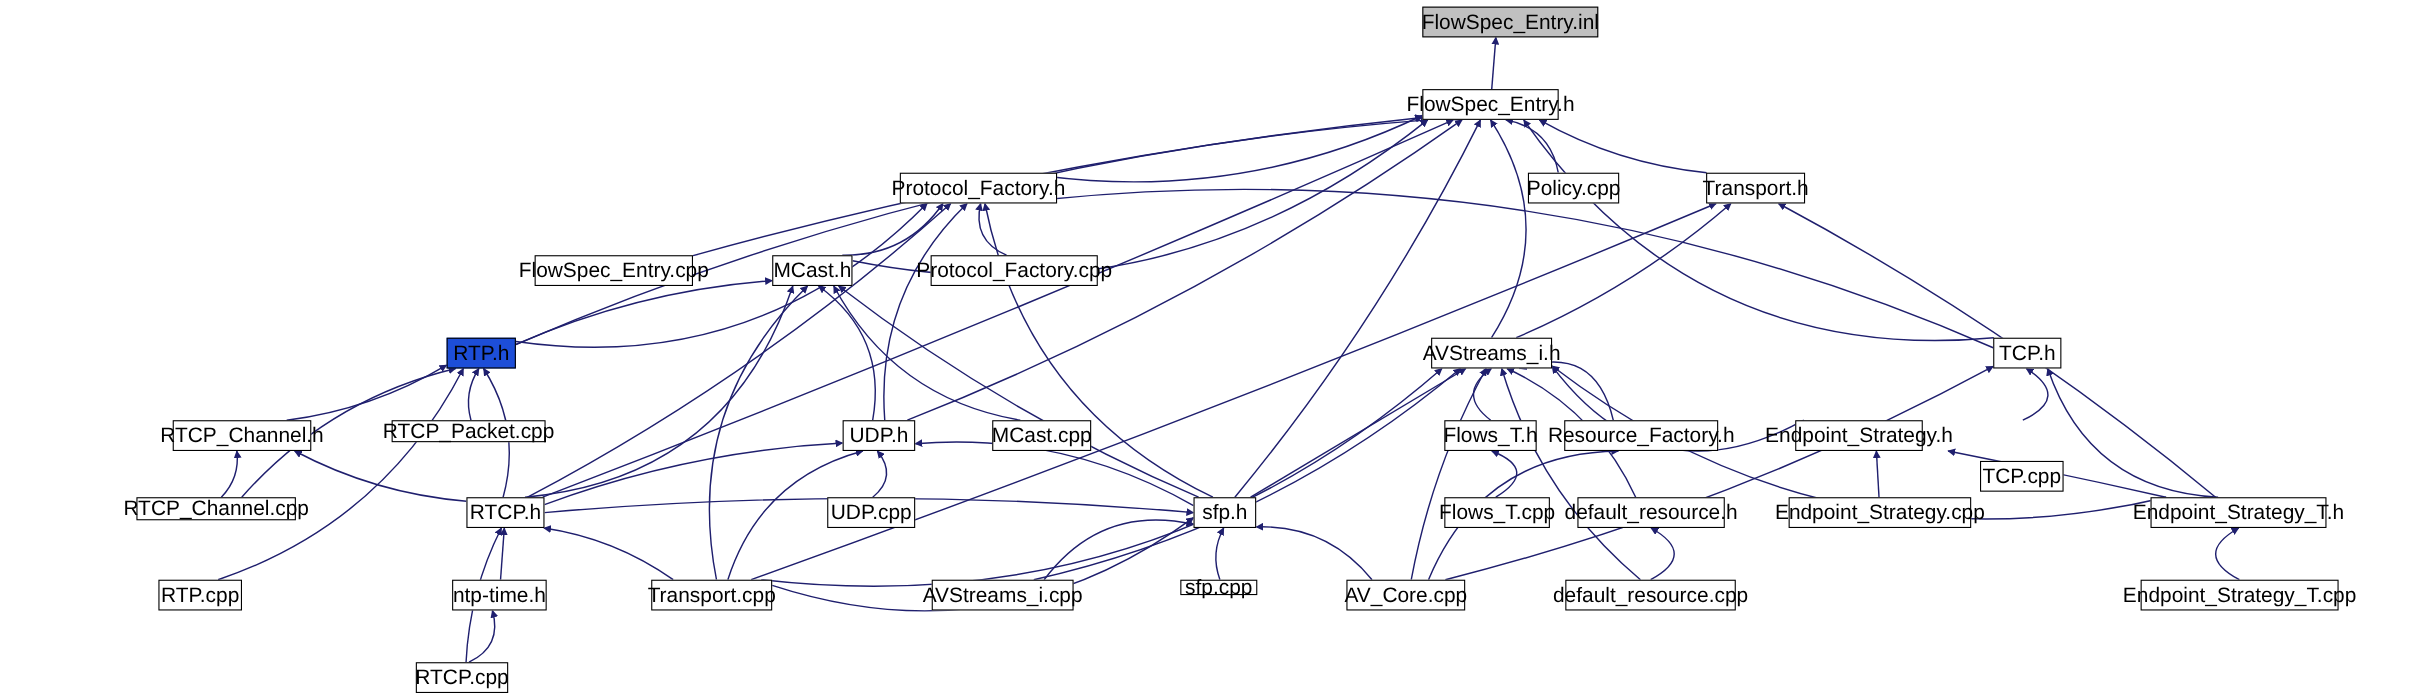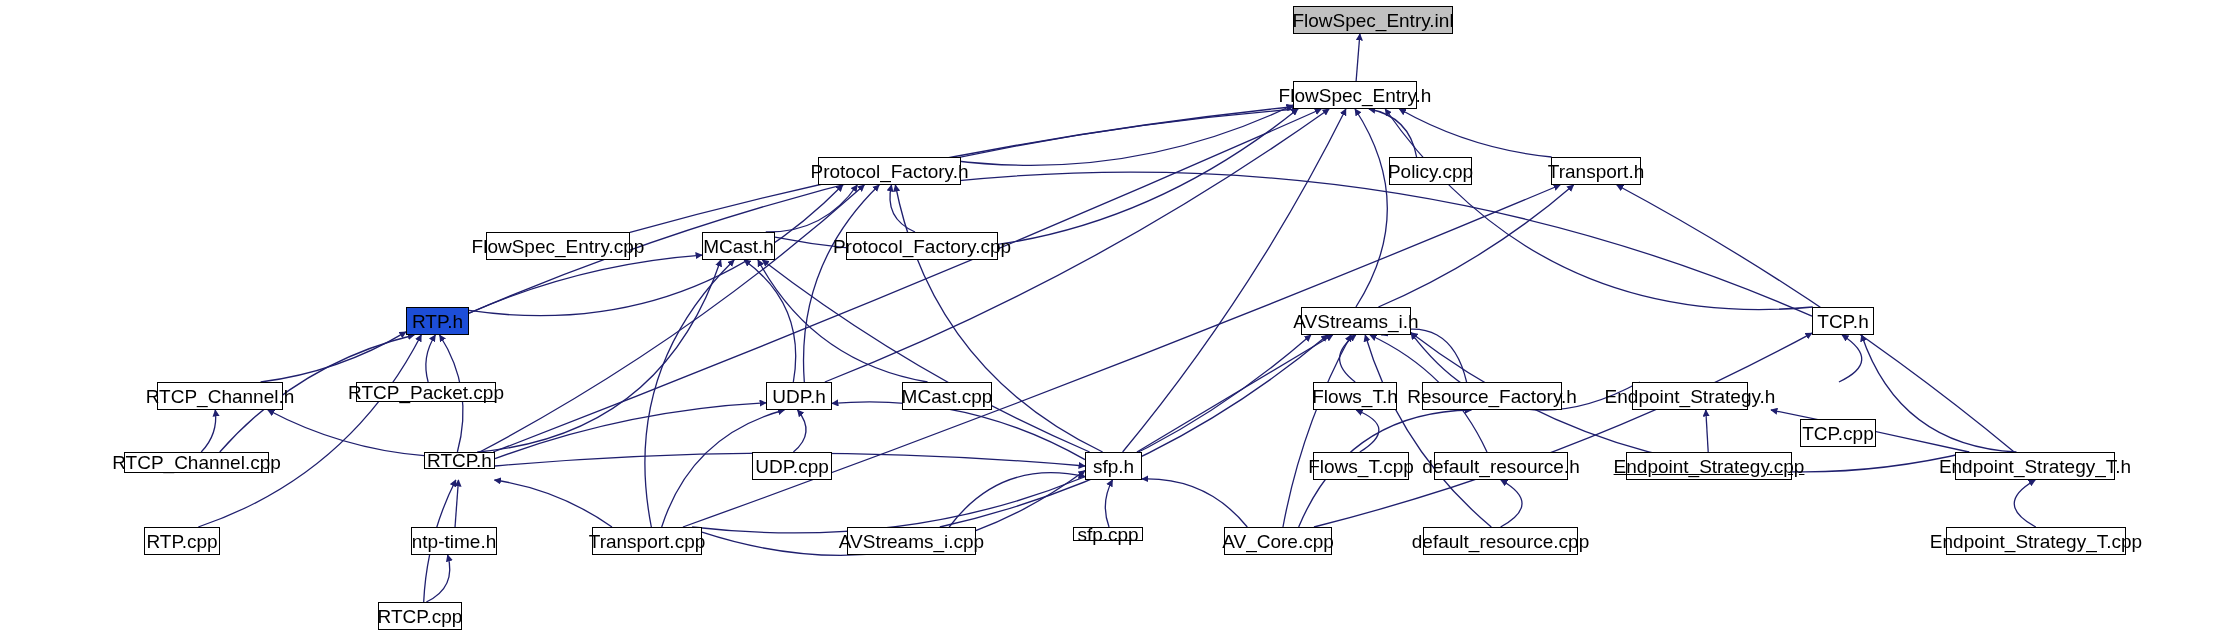"RTCP.h" div.gnode { height: 17px -> 28px }
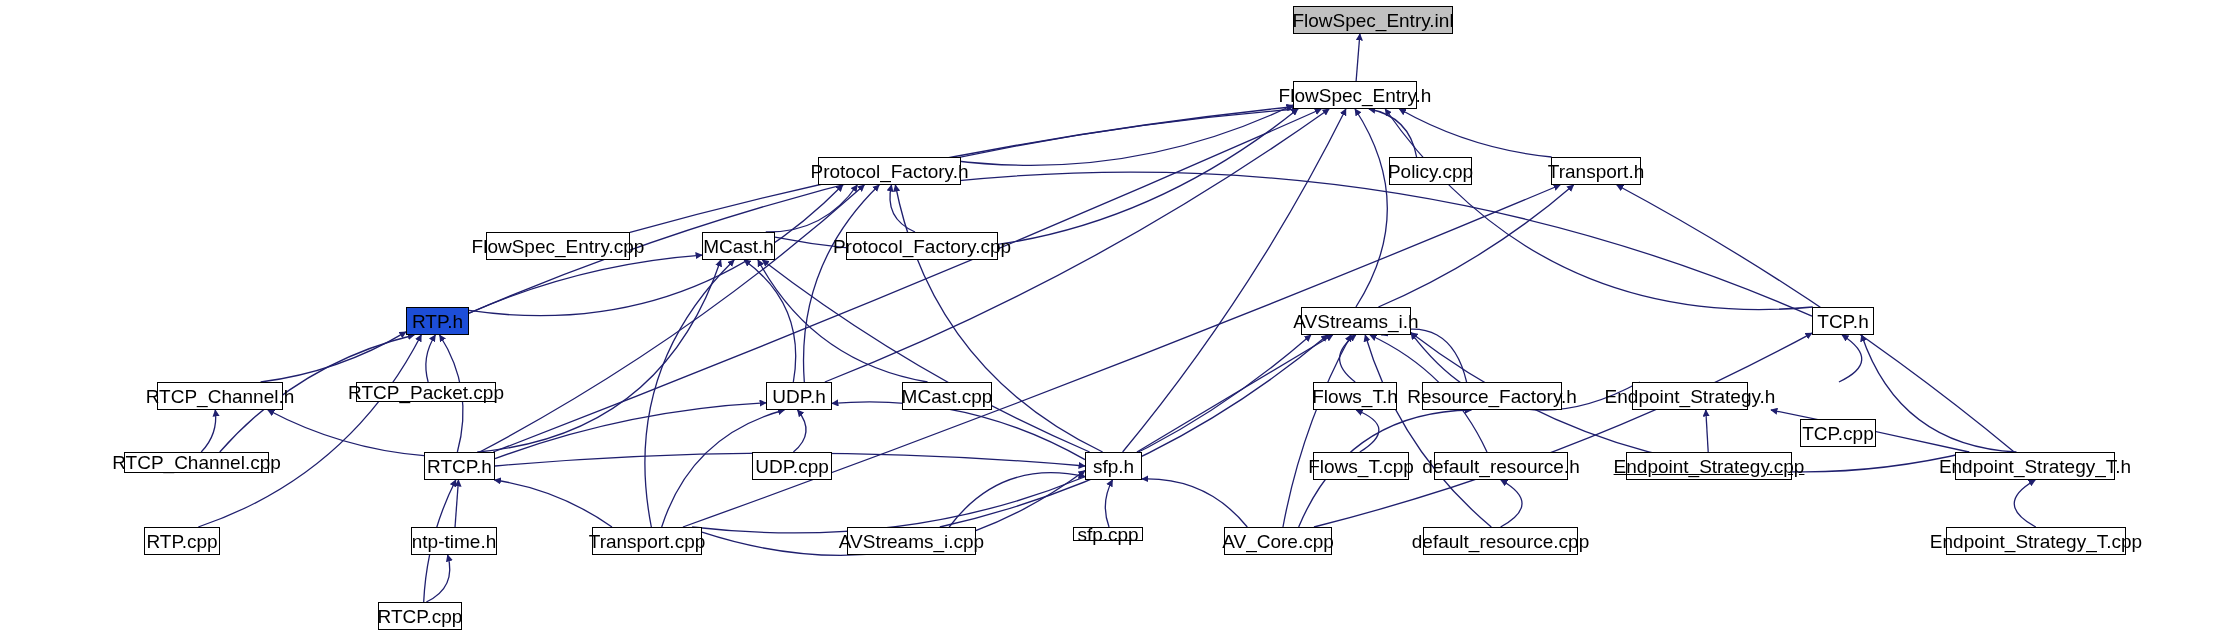"Endpoint_Strategy.cpp" div.gnode { text-decoration: underline -> none }
